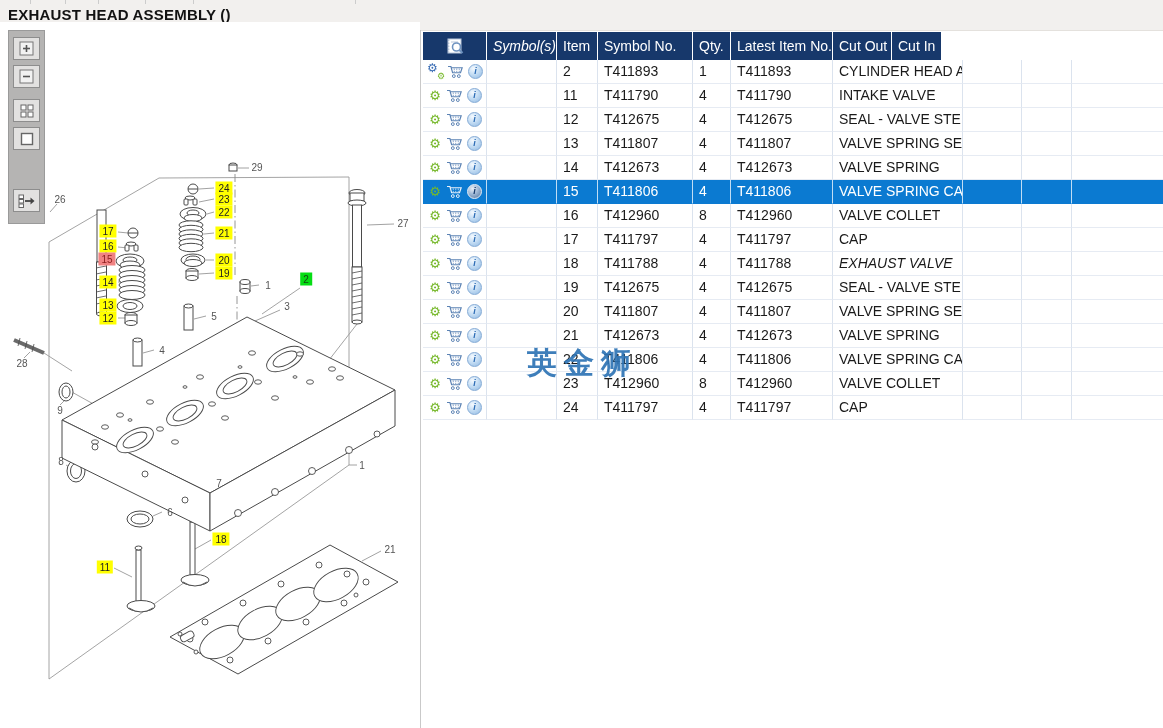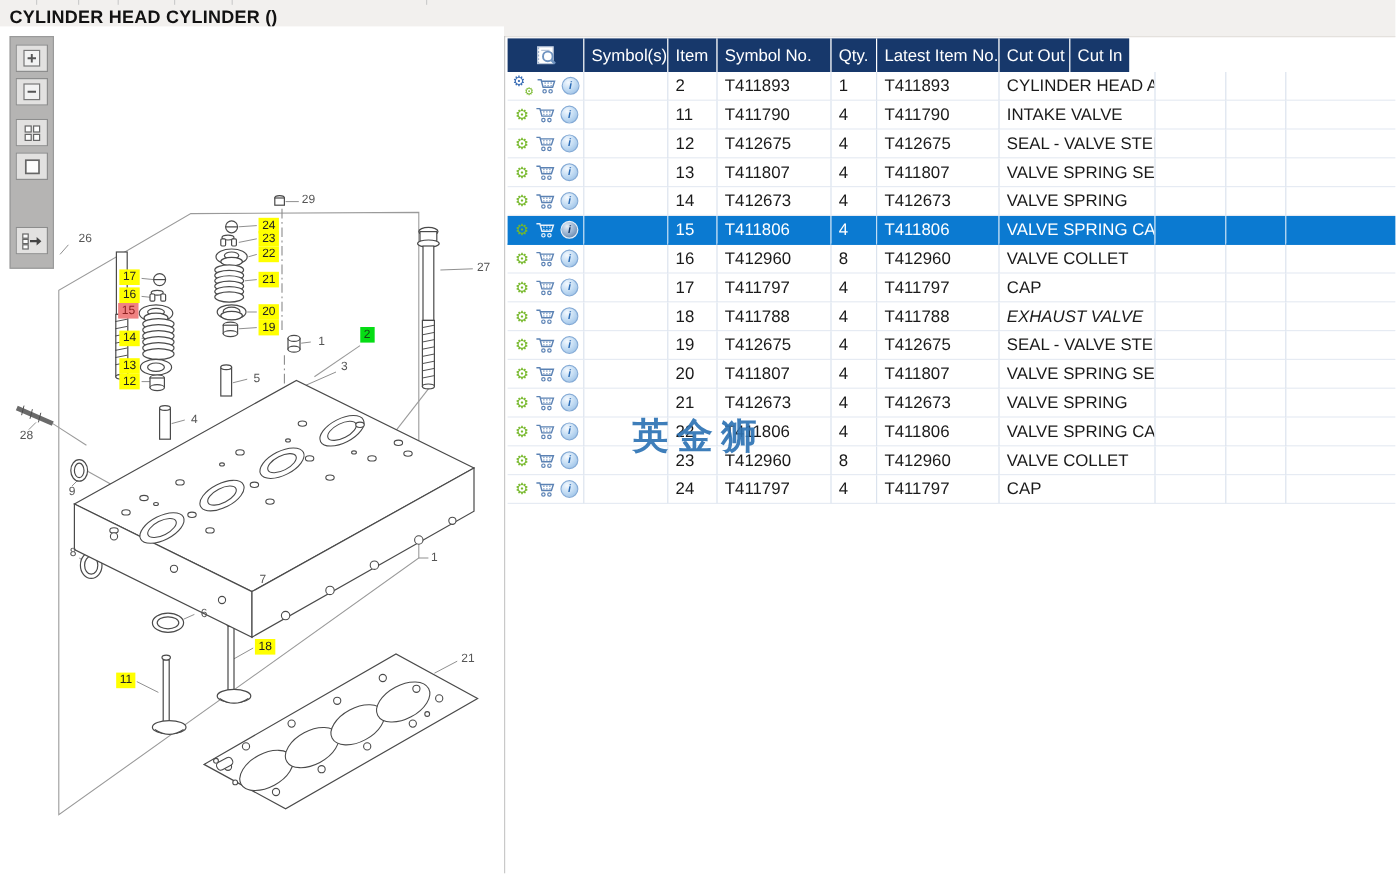"CYLINDER HEAD CYLINDER ()" div.page-title { text: CYLINDER HEAD CYLINDER -> EXHAUST HEAD ASSEMBLY }
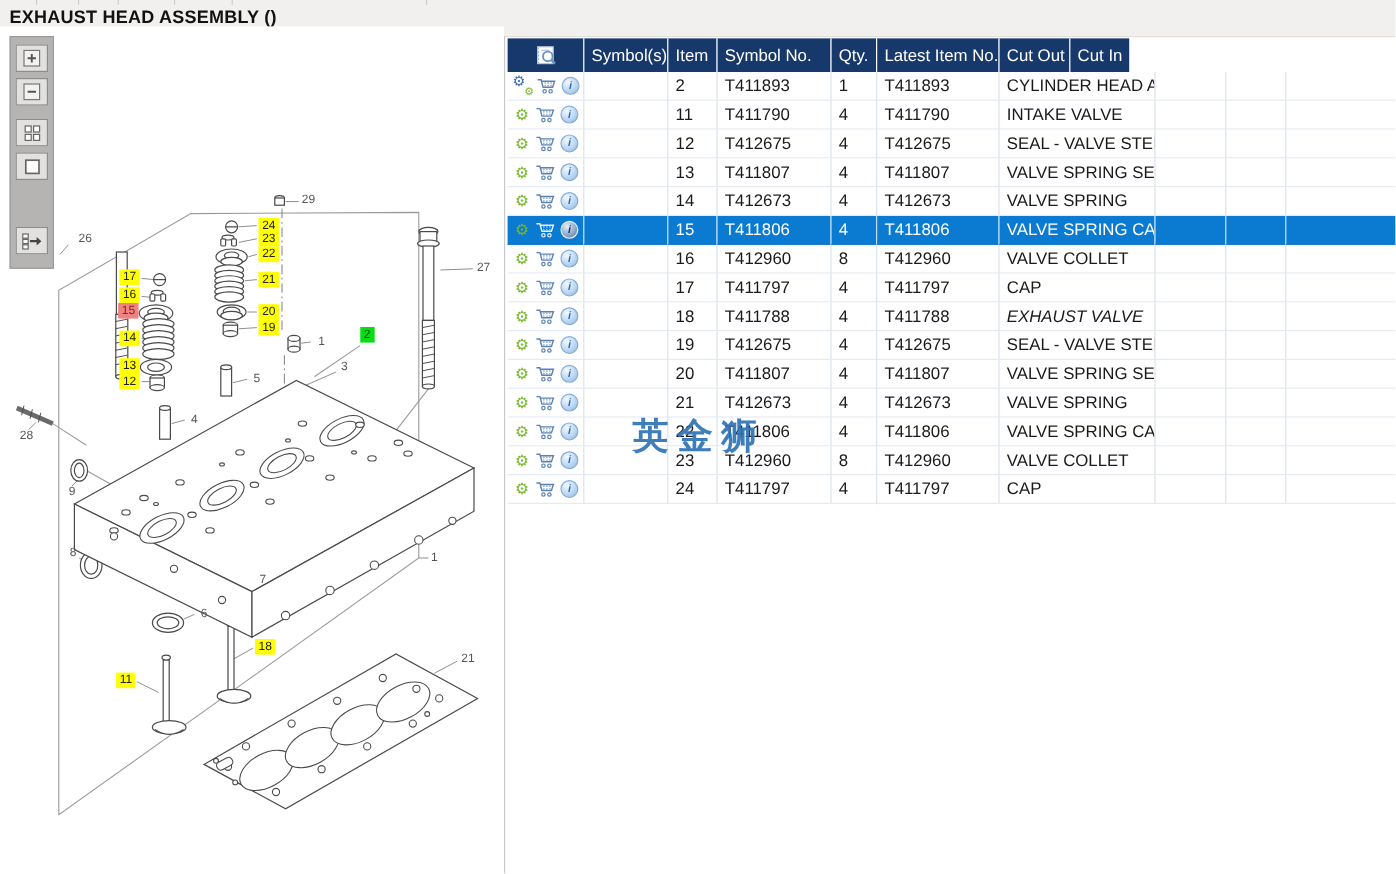"Symbol(s)" div.th { font-style: none -> italic }
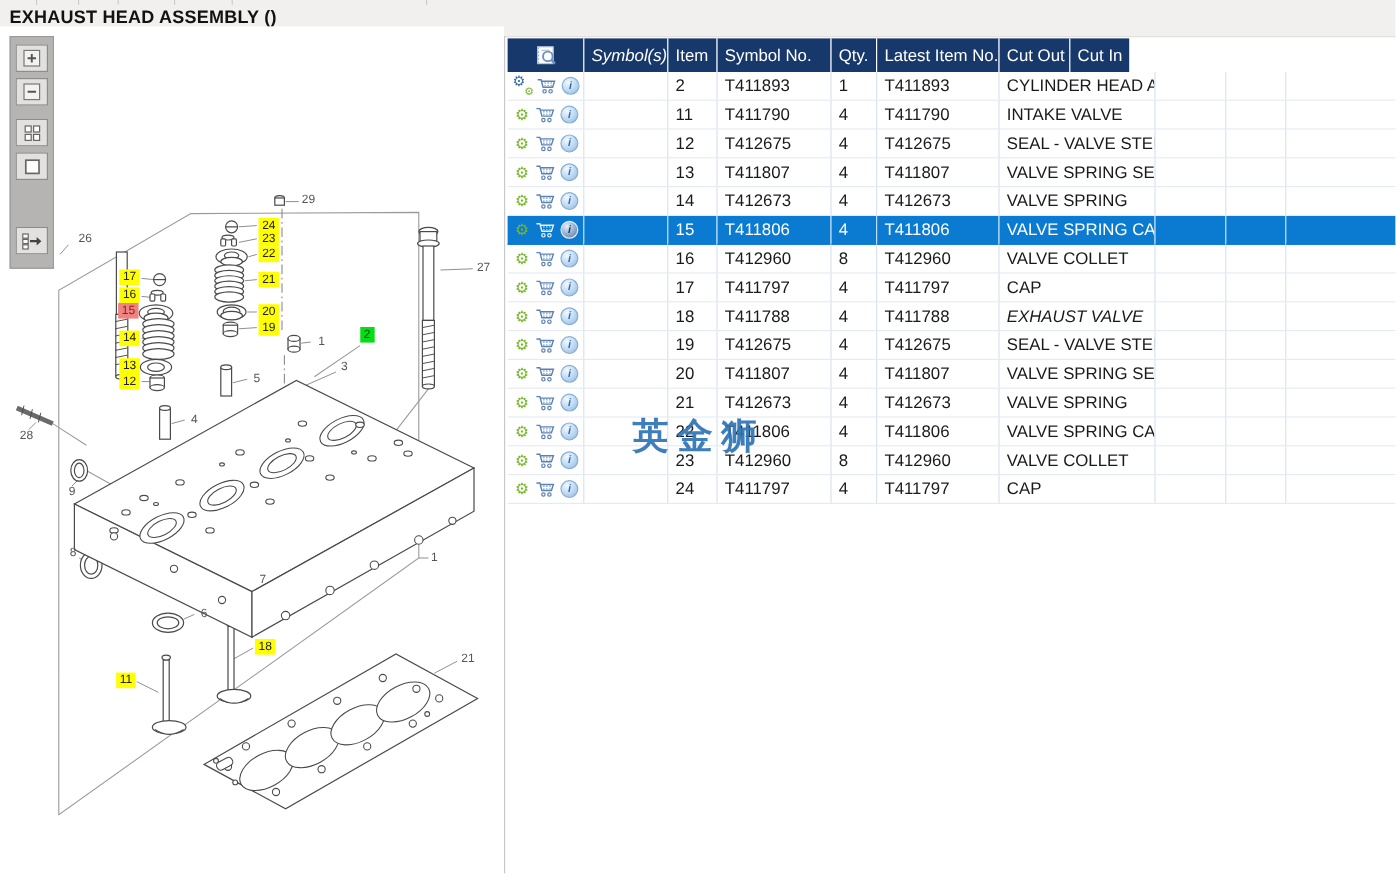"26" div.callout { margin-left: 11px -> none }
